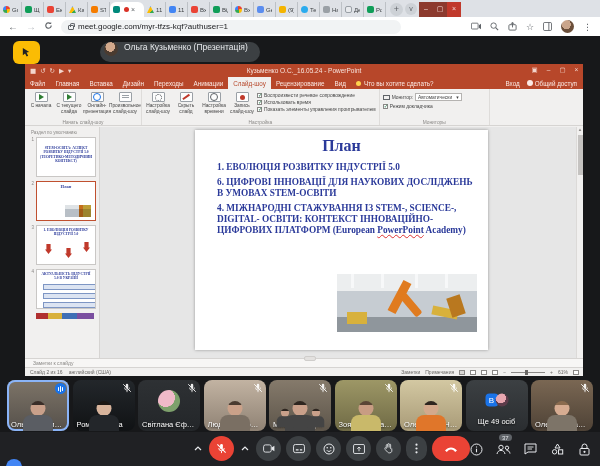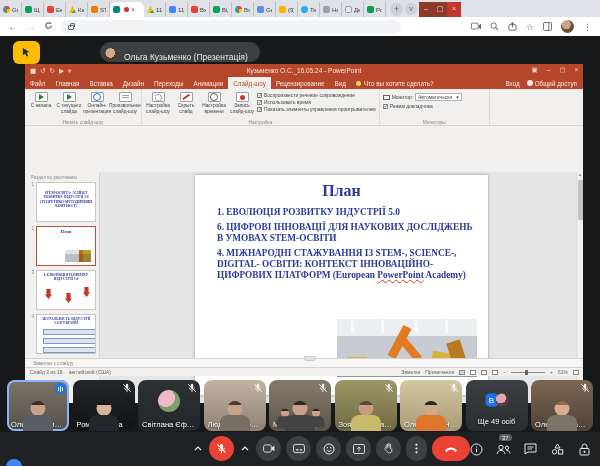"meet.google.com/myr-tfzs-kqf?authuser=1" span { html: none -> <span>meet.google.com/myr-tfzs-kqf?authuser=1</span> }
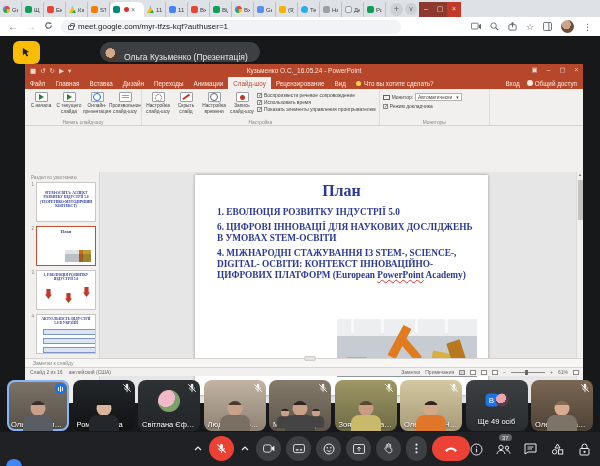"Ольга Кузьменко (Презентація)" #presenterpill { align-items: flex-end -> flex-start }
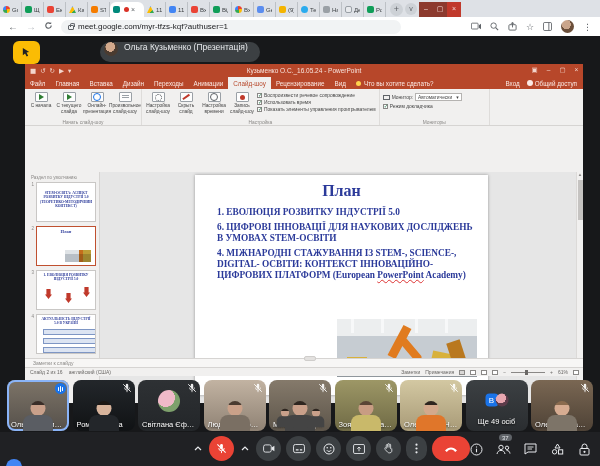"План" #ppt-body { margin-top: 45px -> none }
